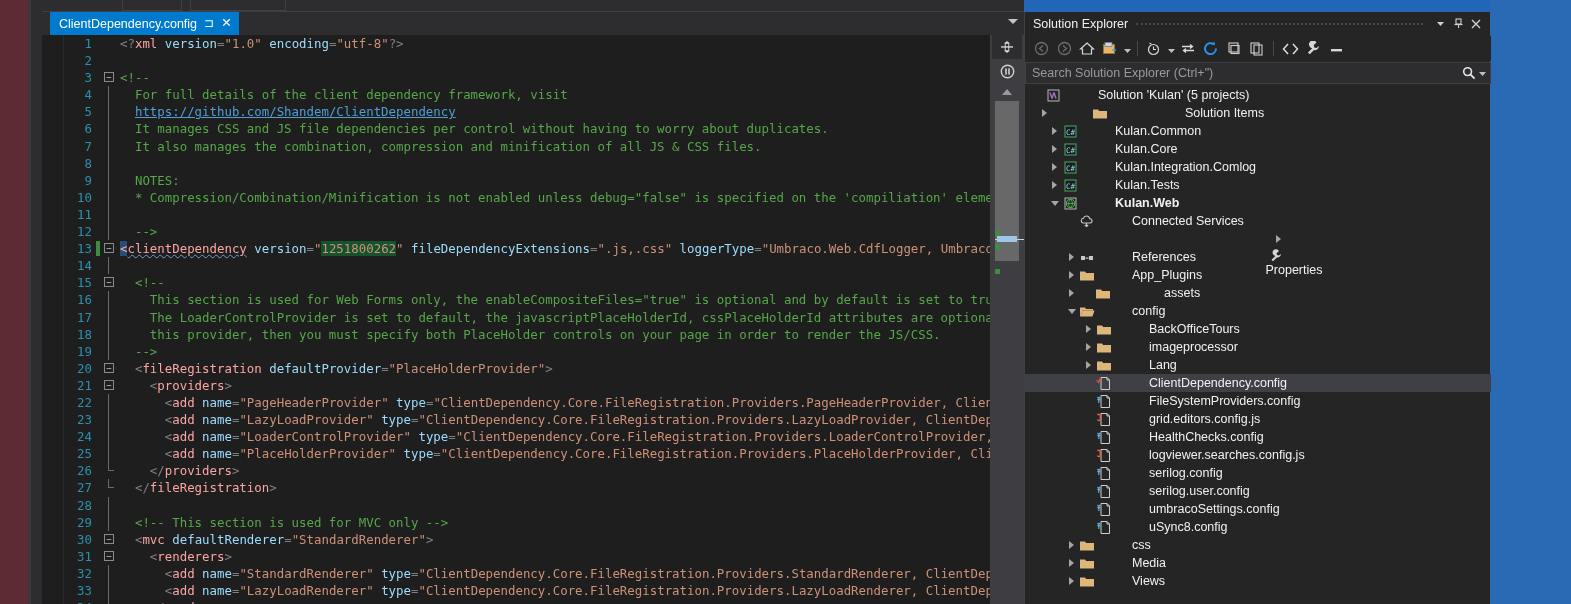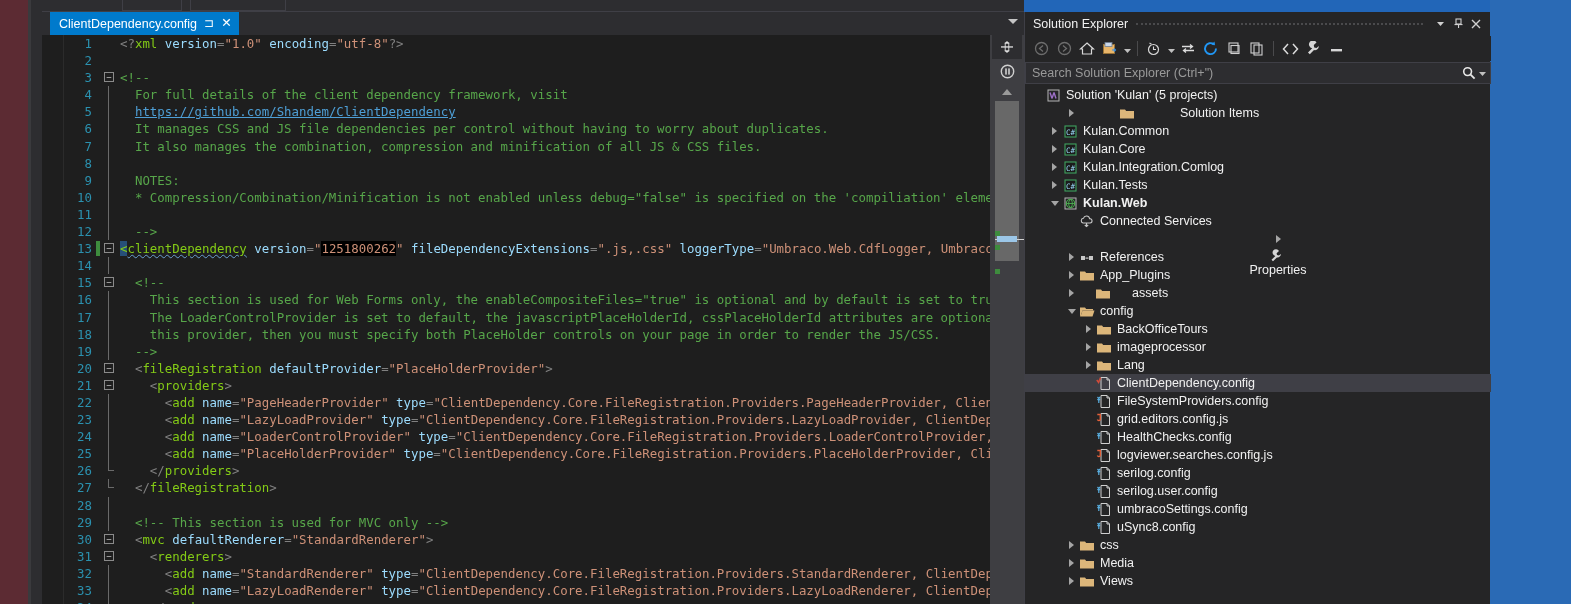"xml" .c-tag { color: #84cc16 -> #fca5a5 }
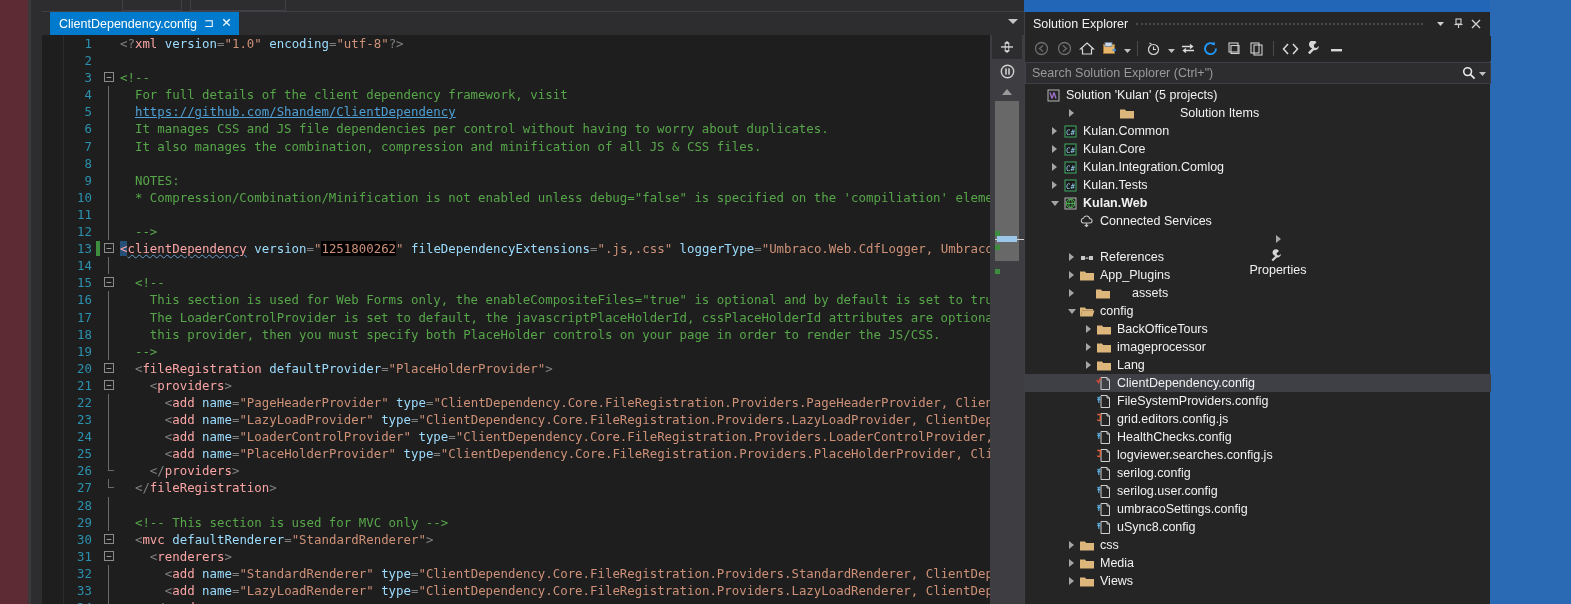"Solution 'Kulan' (5 projects)" .lbl { margin-left: none -> 32px }
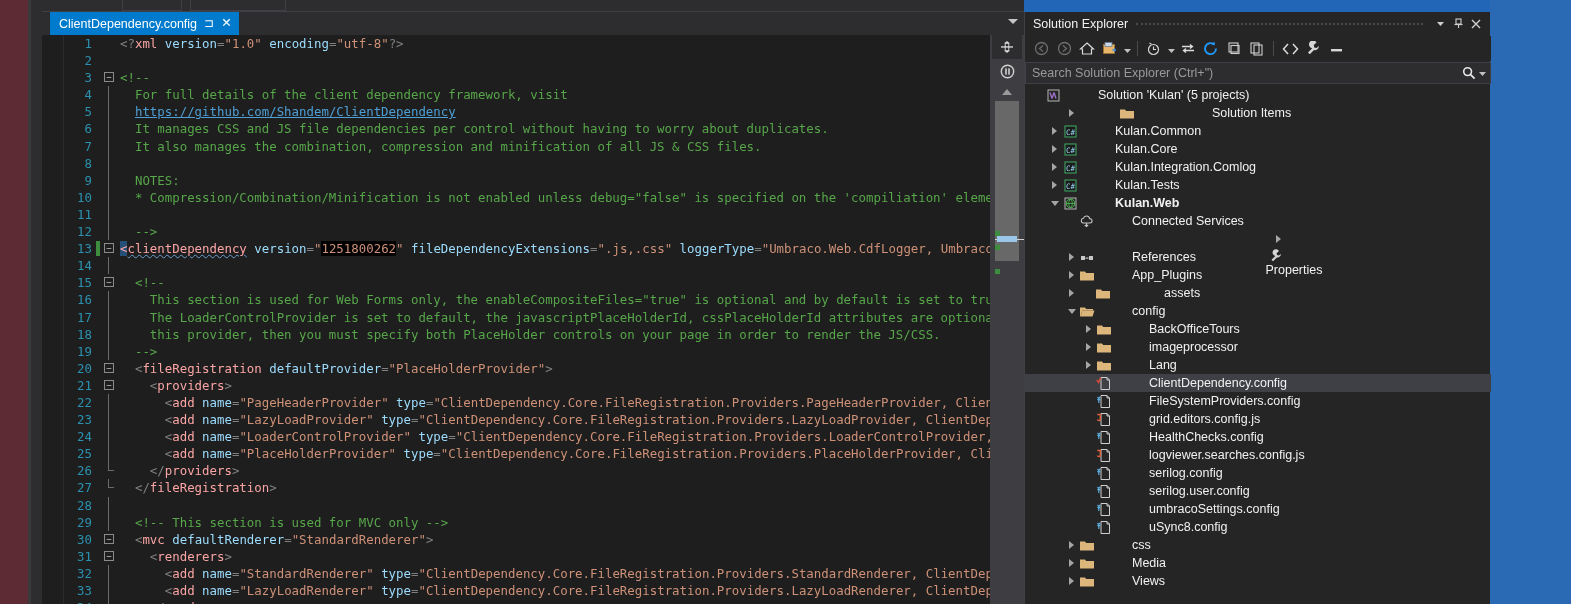"Solution Items" div.tr { padding-left: 40px -> 13px }
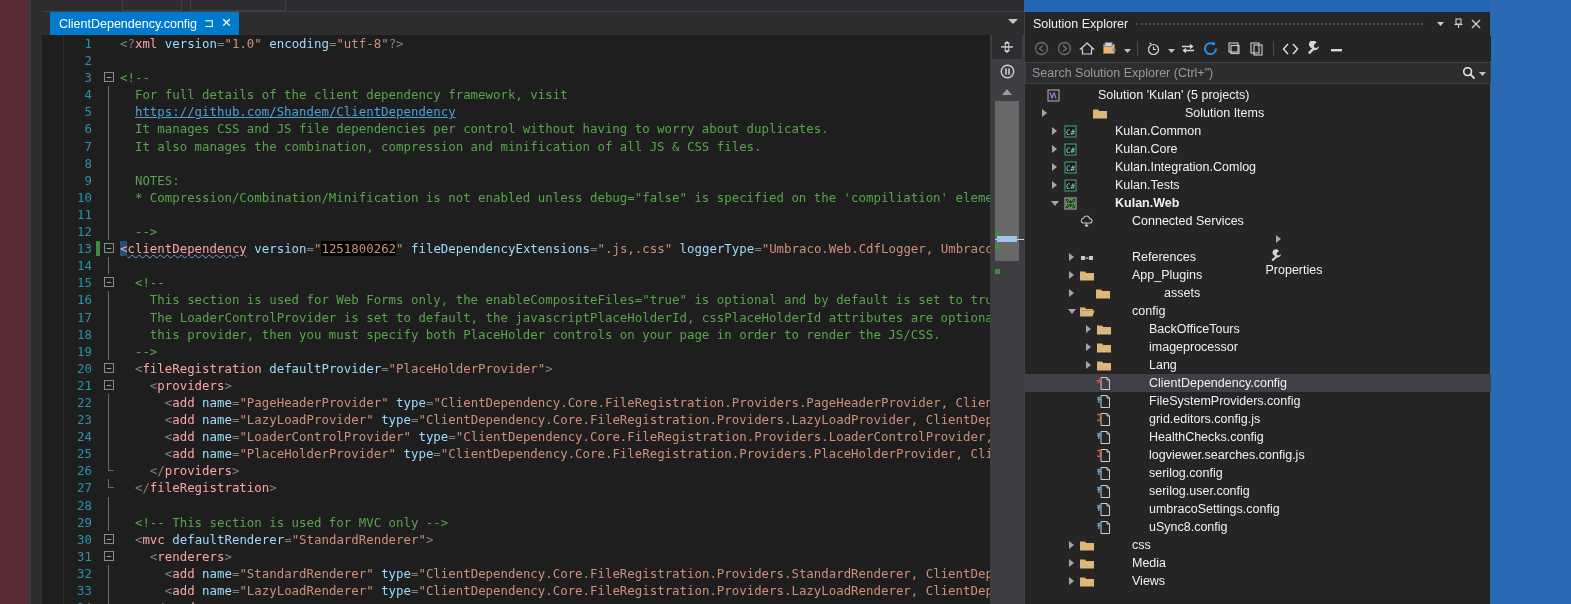"1251800262" .sel-hl { background: #000000 -> #14532d }
